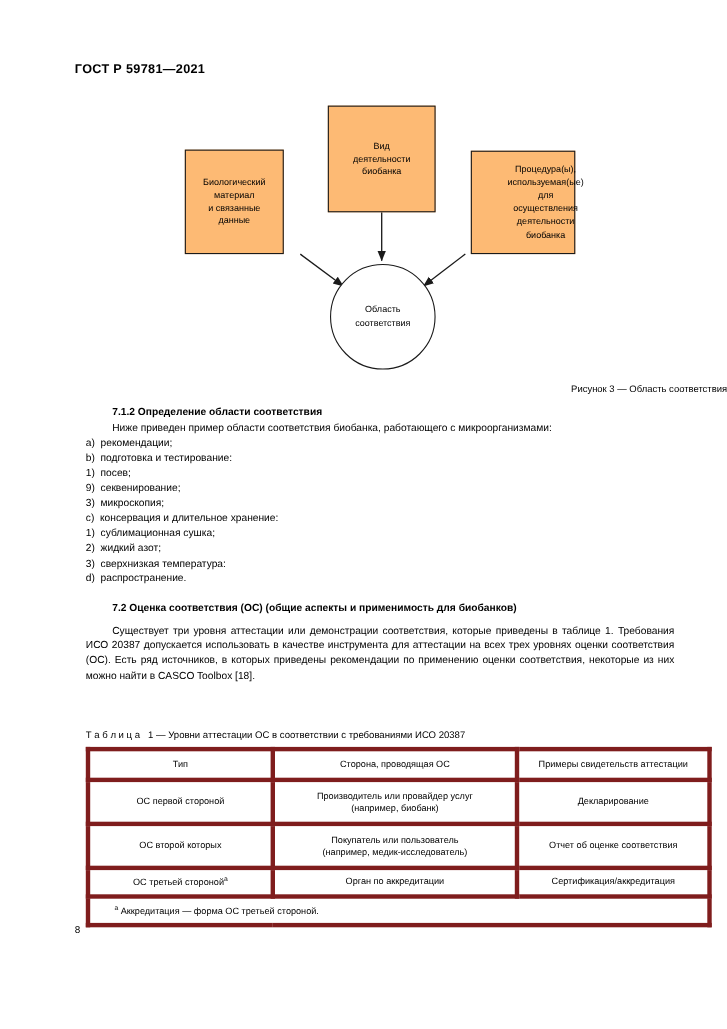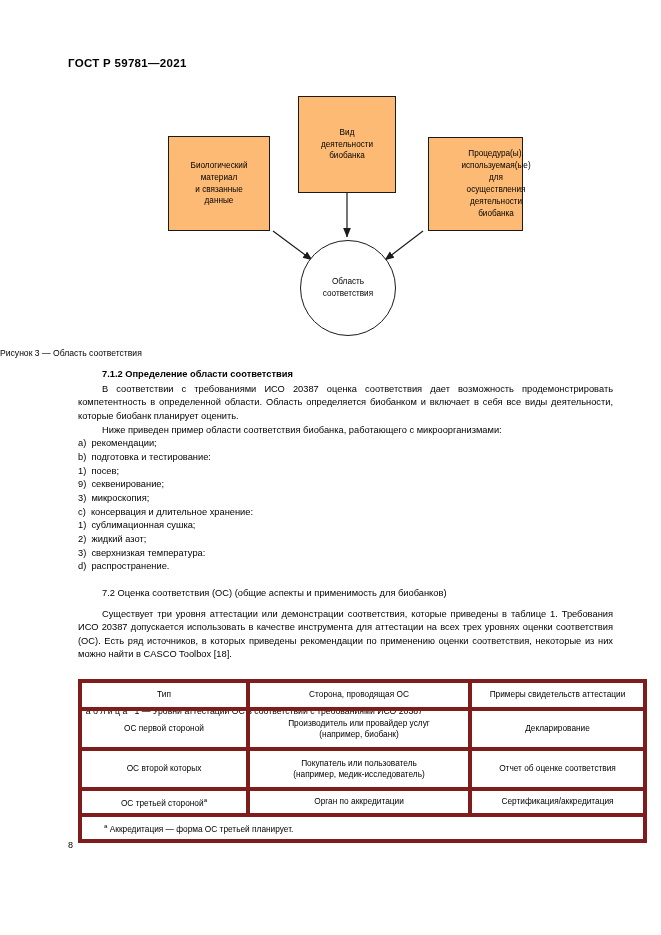"Биологический" .box-left { width: 102px -> 90px }
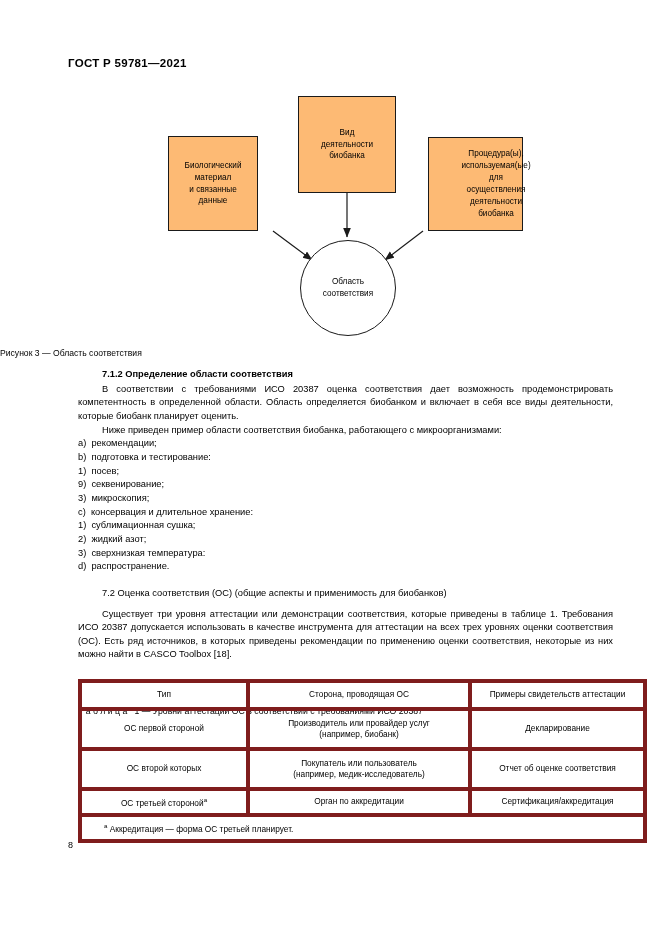"Рисунок 3 — Область соответствия" .fig-caption { text-align: left -> right }
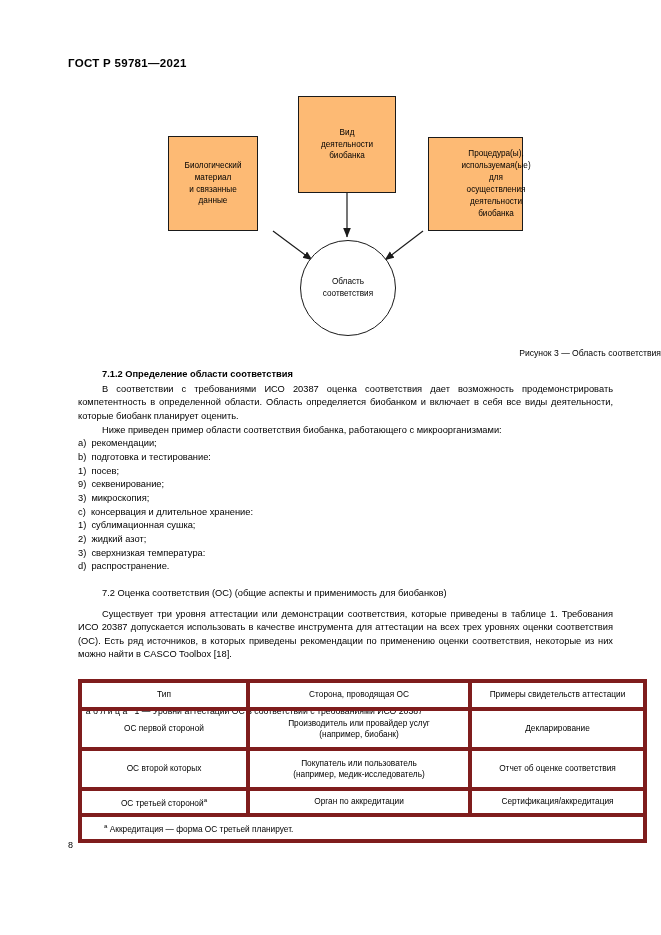"В соответствии с требованиями ИСО" p.para { html: <p>В соответствии с требованиями ИСО 20387 оценка соответствия дает возможность продемон­стрировать компетентность в определенной области. Область определяется биобанком и включает в себя все виды деятельности, которые биобанк планирует оценить.</p> -> none }
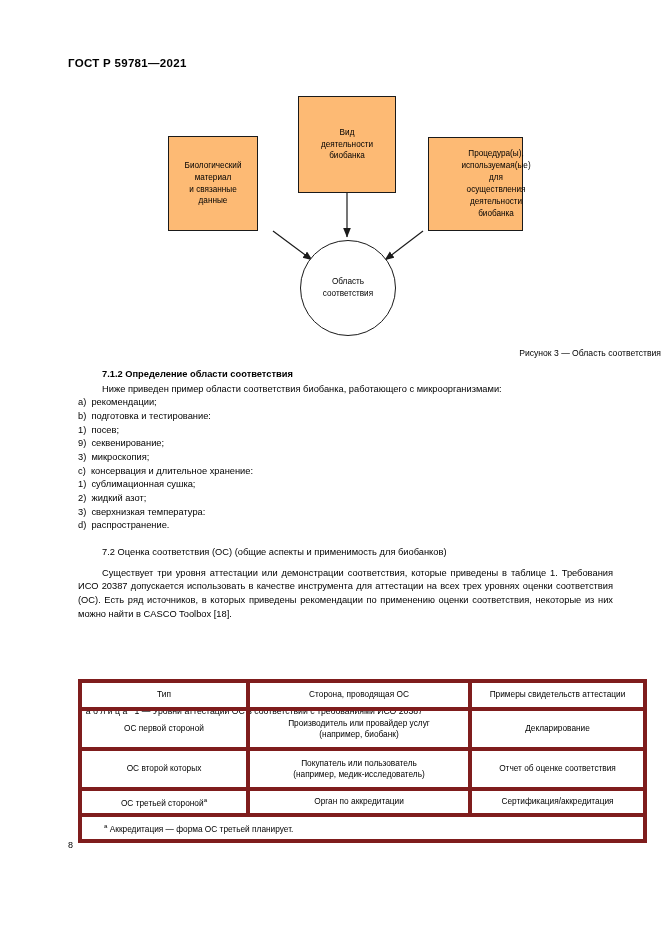"7.2 Оценка соответствия (ОС) (общие" .h-sec { font-weight: normal -> bold }
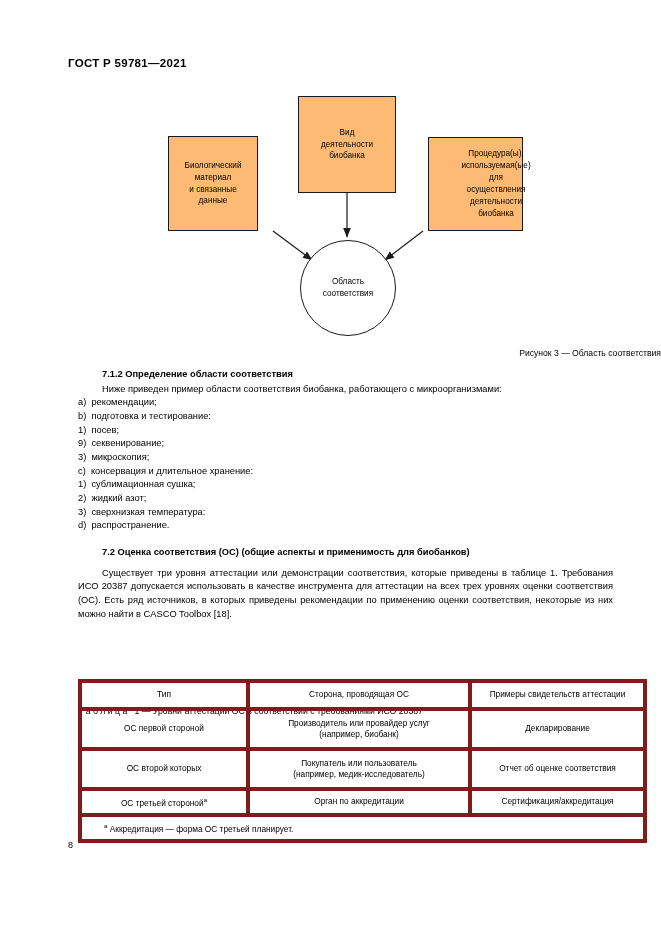"Т а б л и" .tbl-caption { margin-top: 43px -> none }
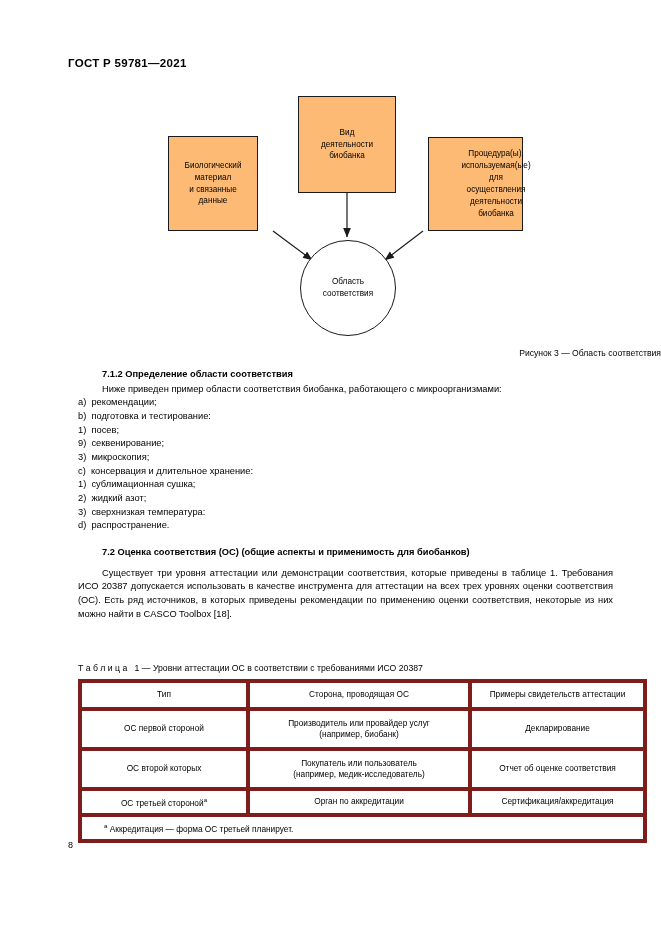"Аккредитация — форма ОС третьей" span { text: планирует -> стороной }
